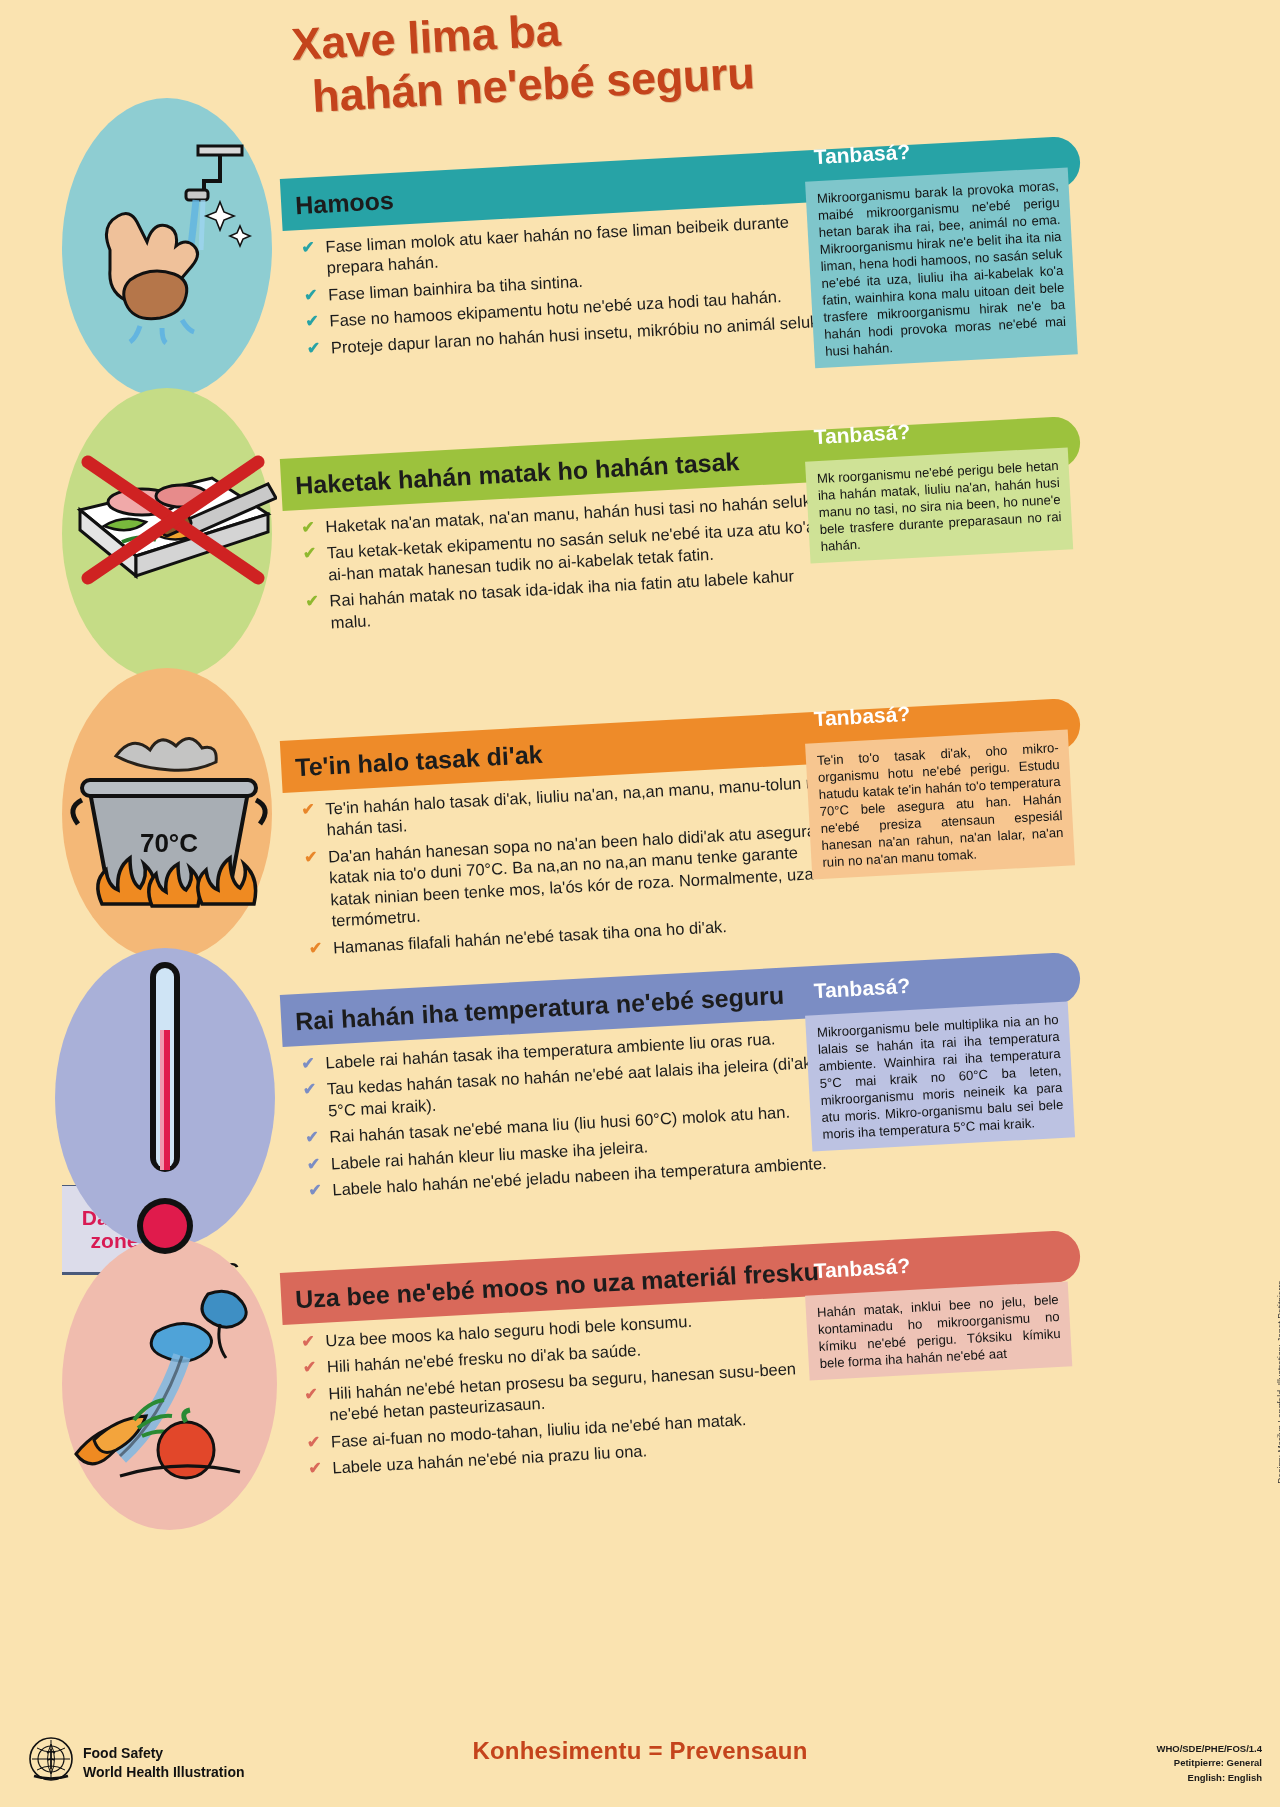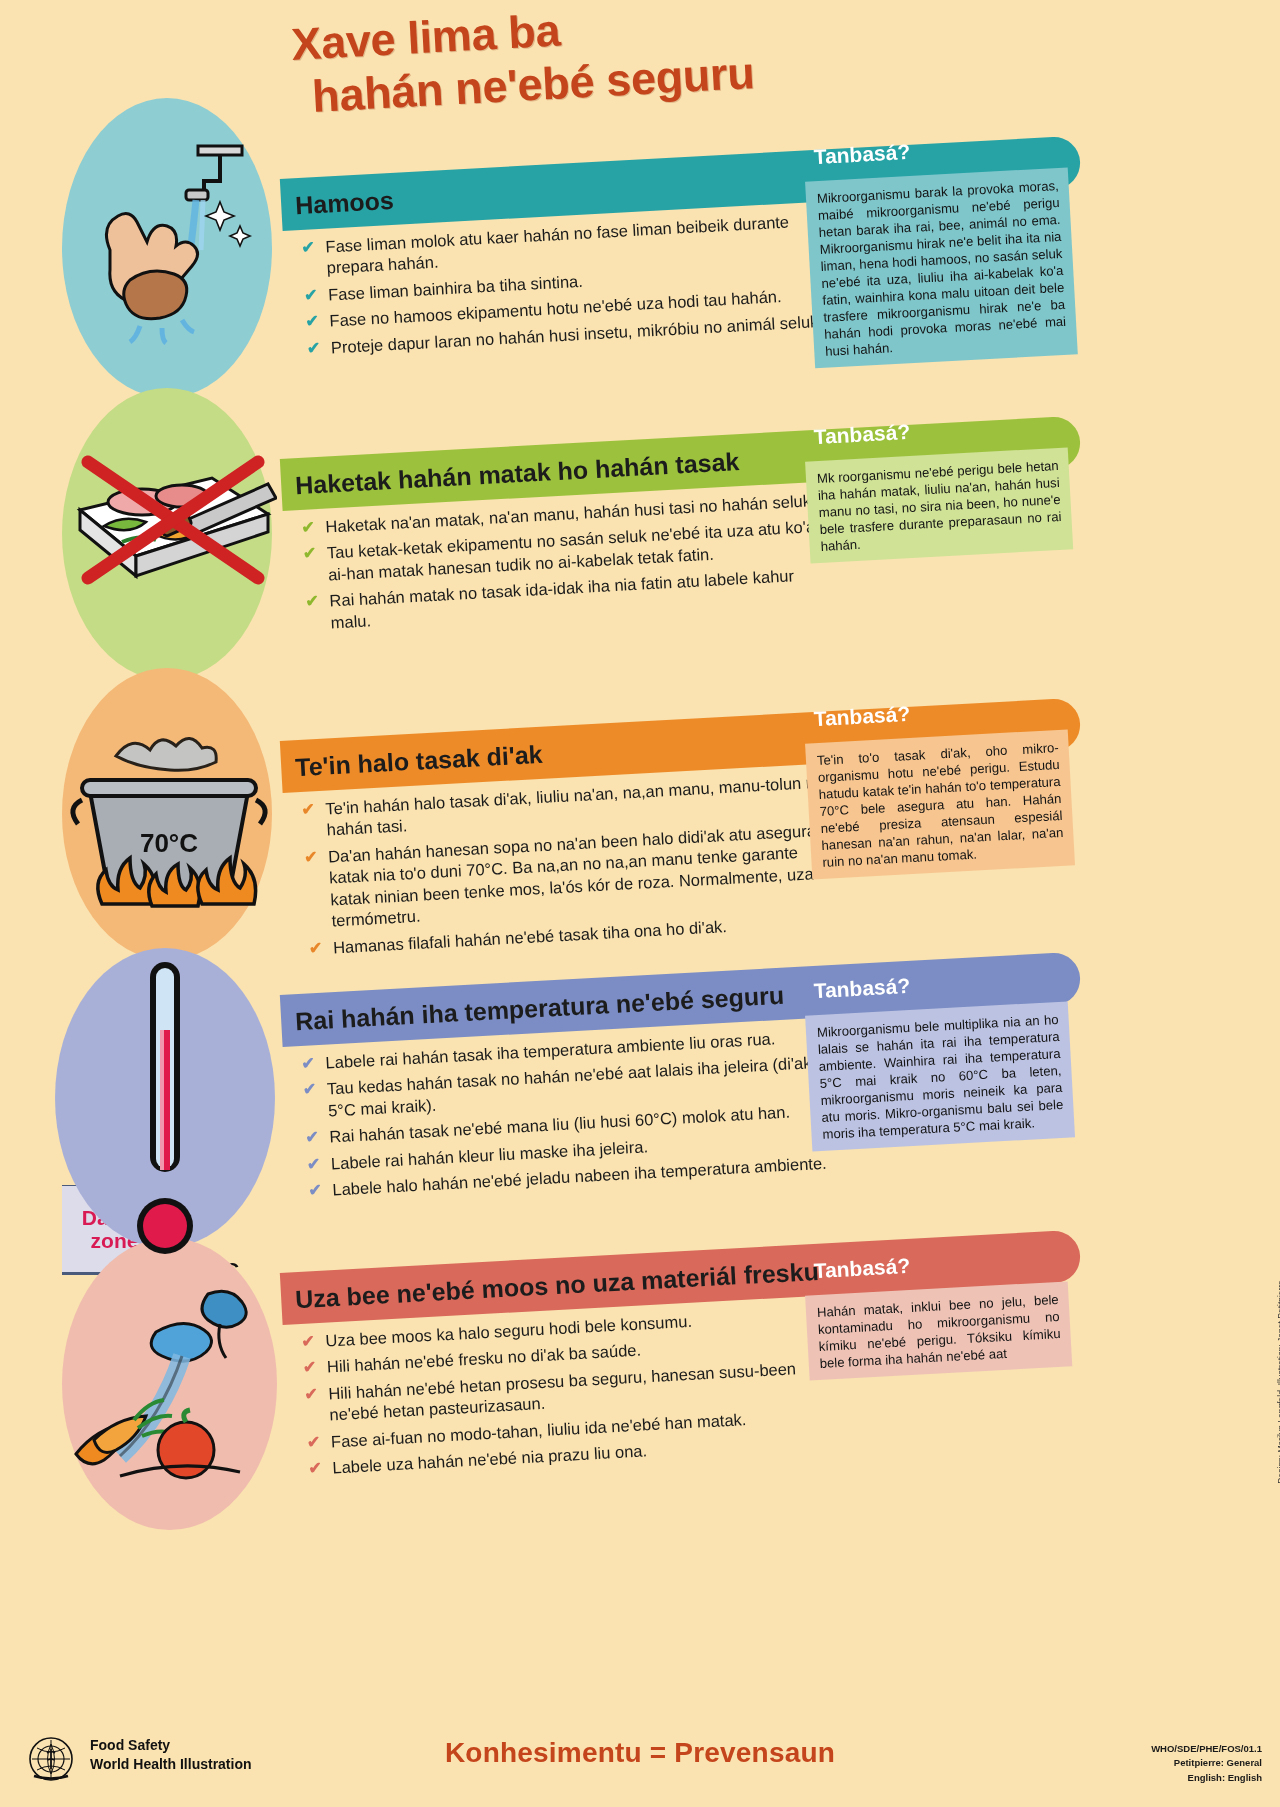"Food Safety" #footer-logo { align-items: flex-start -> flex-end; gap: 16px -> 9px }
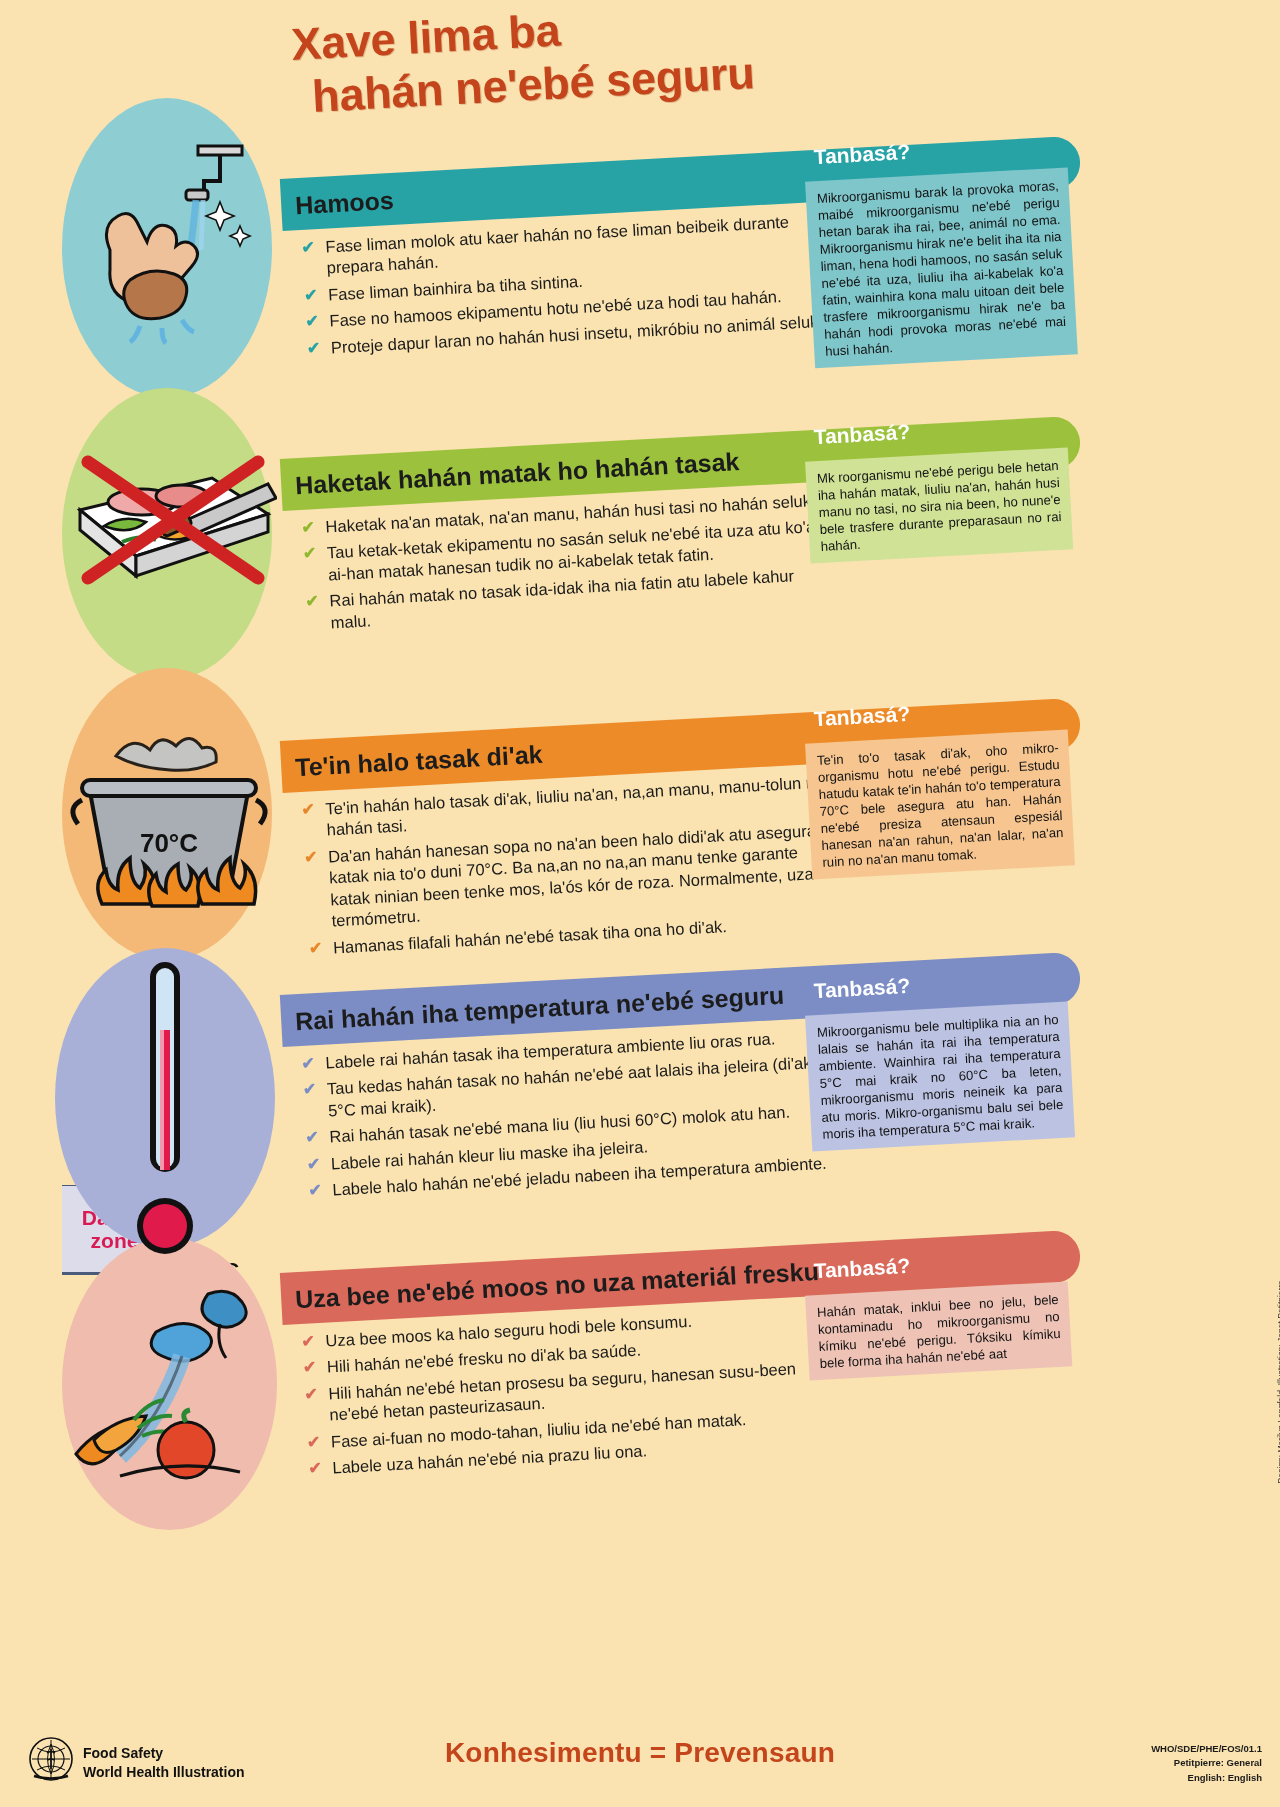"Konhesimentu = Prevensaun" #footer-slogan { font-size: 28px -> 24px }
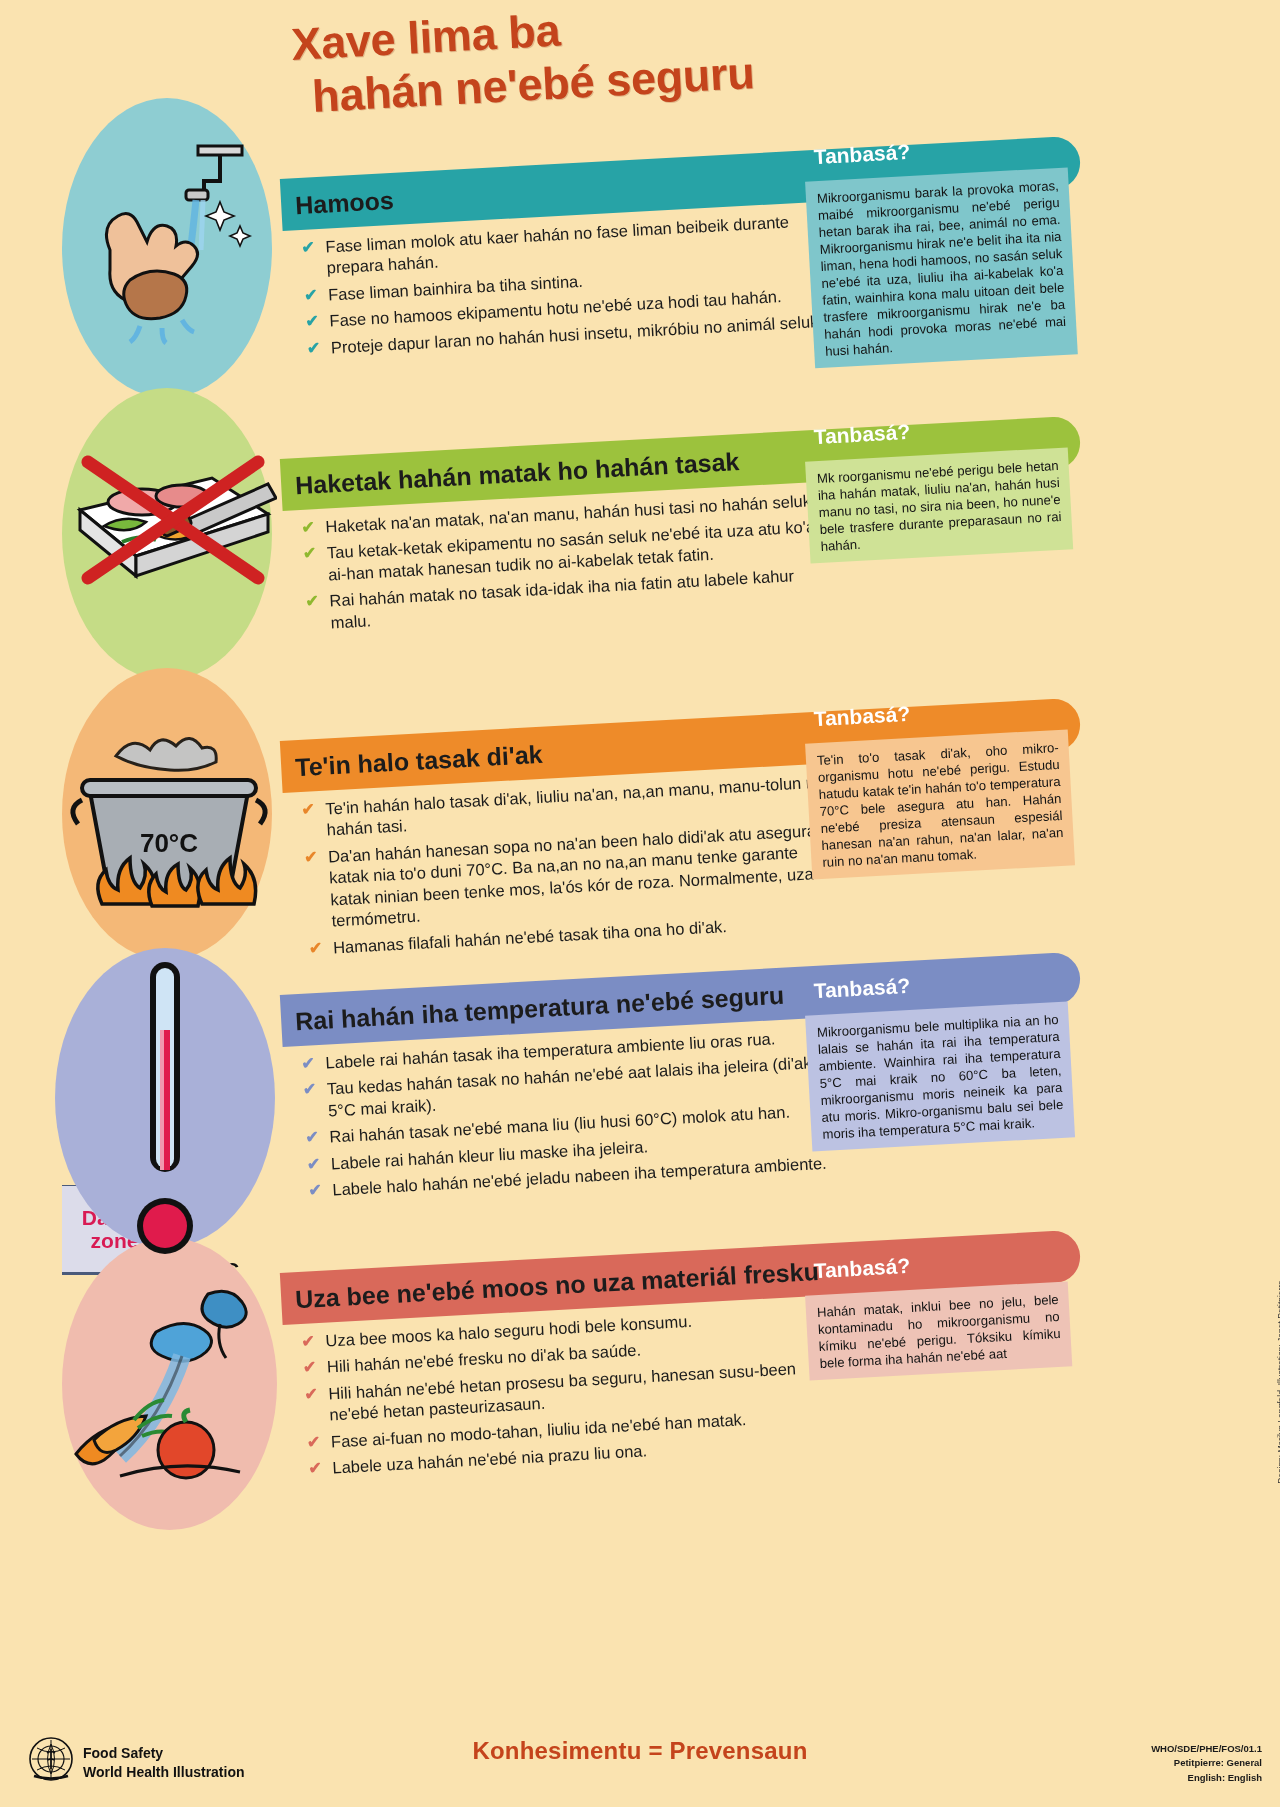"WHO/SDE/PHE/FOS/01.1" div { text: WHO/SDE/PHE/FOS/01.1 -> WHO/SDE/PHE/FOS/1.4 }
